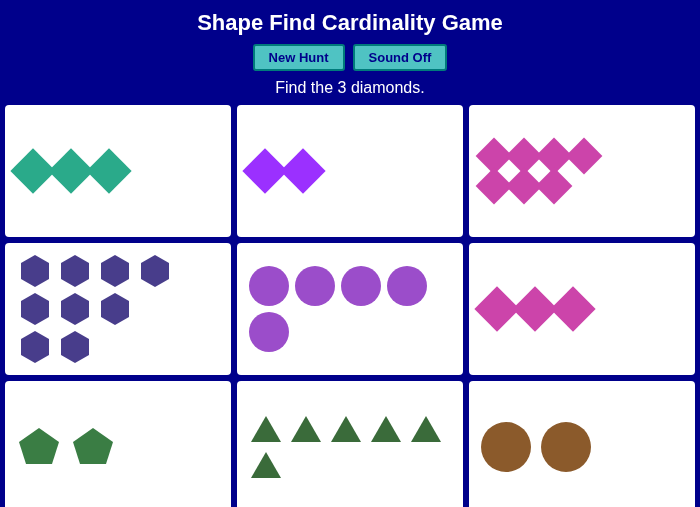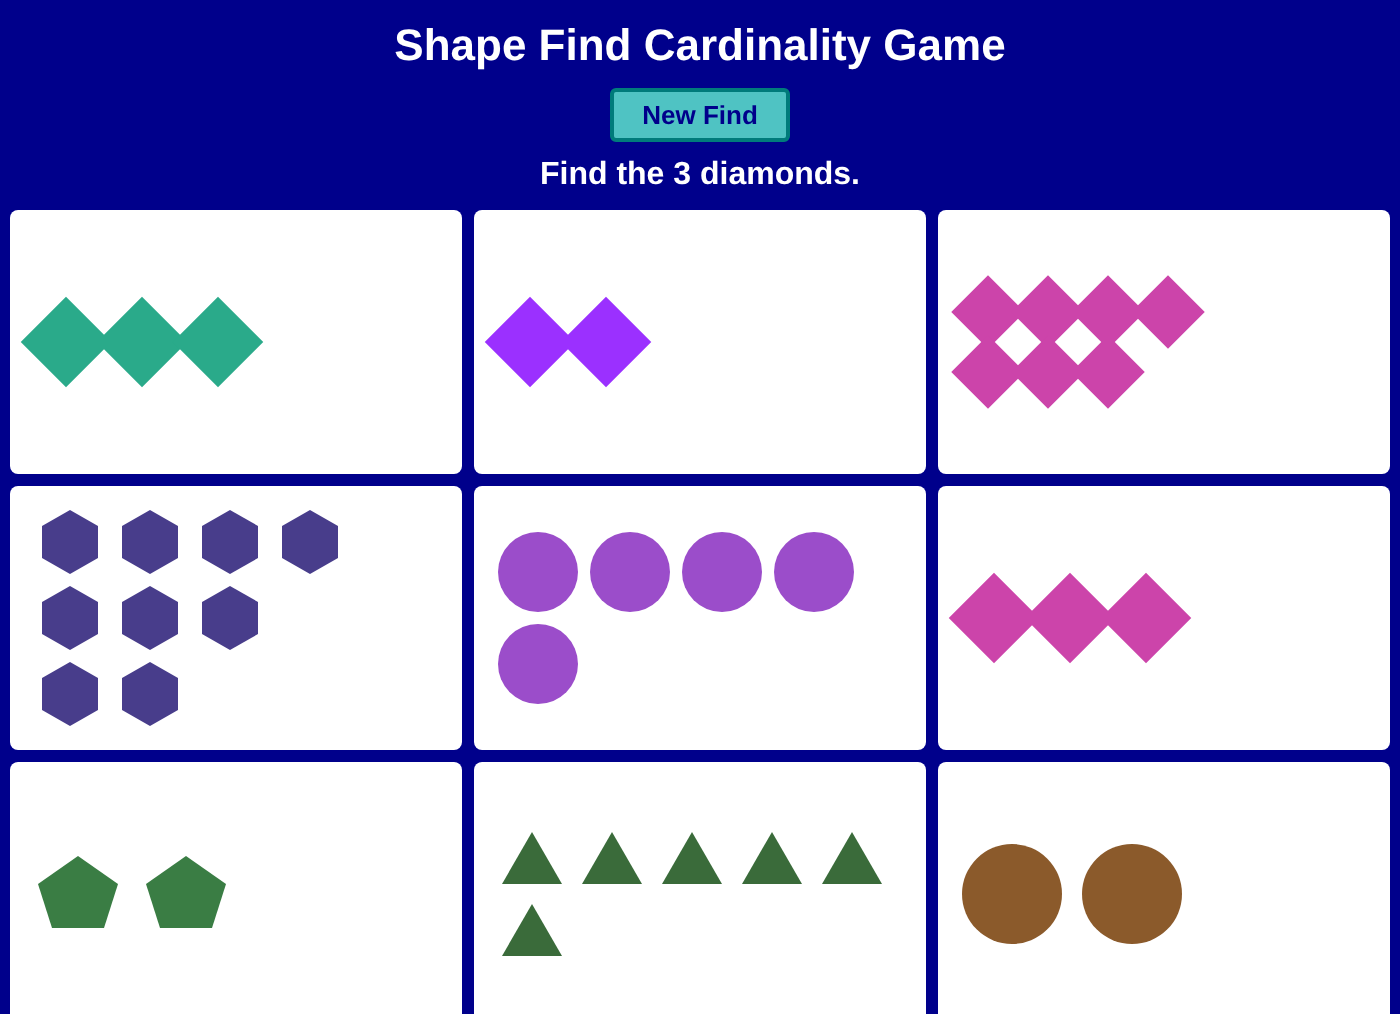"New Find" button.toolbar-btn { text: Find -> Hunt }
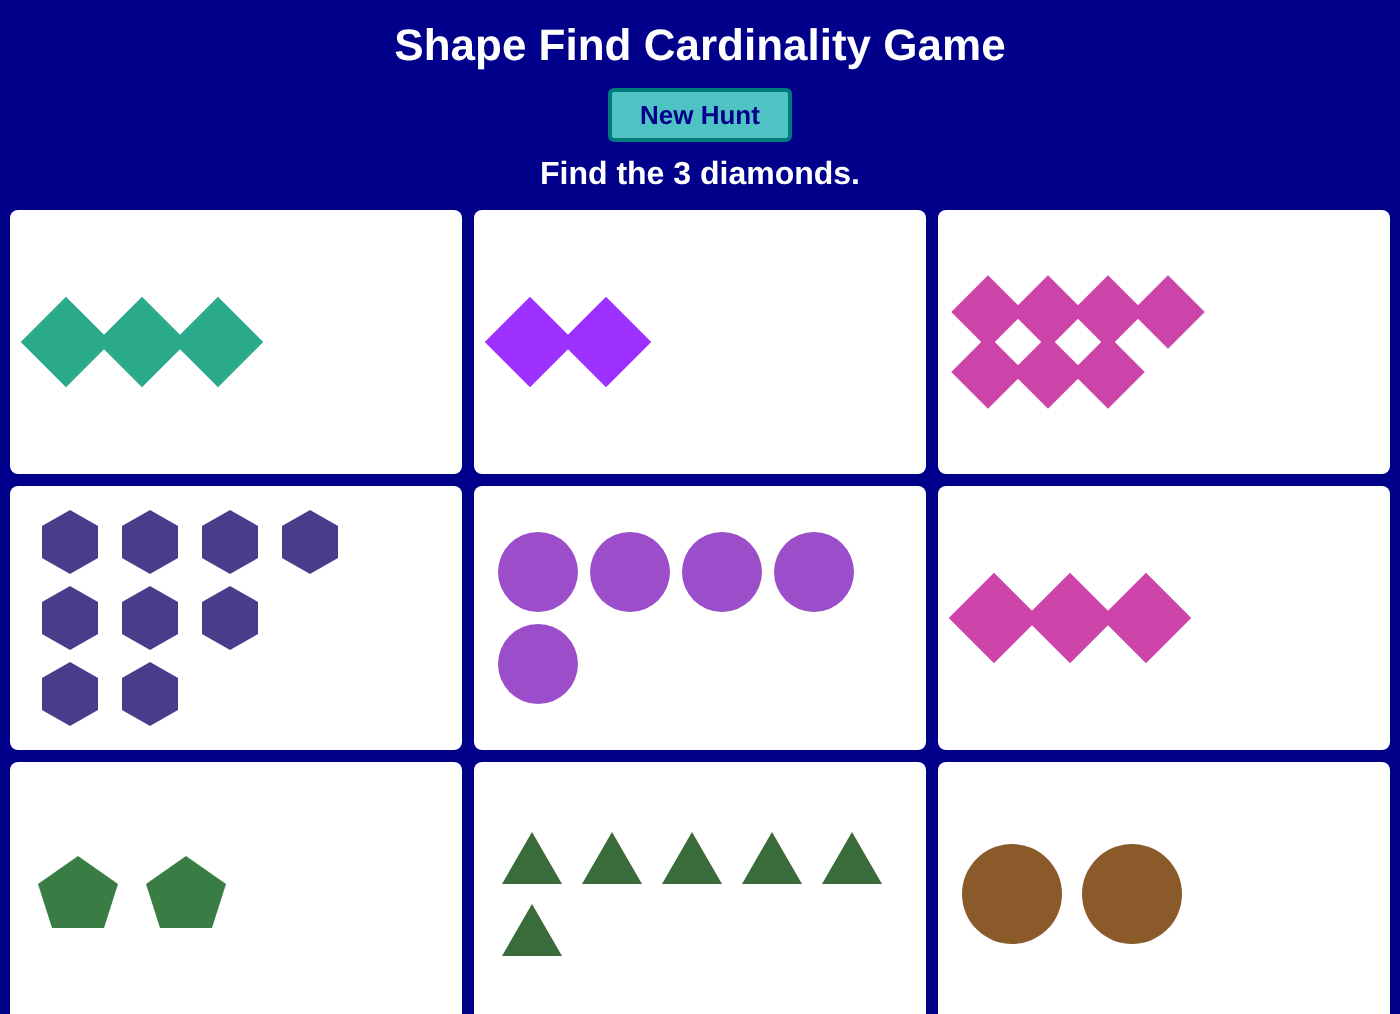"Sound Off" button.toolbar-btn { html: none -> <button>Sound Off</button> }
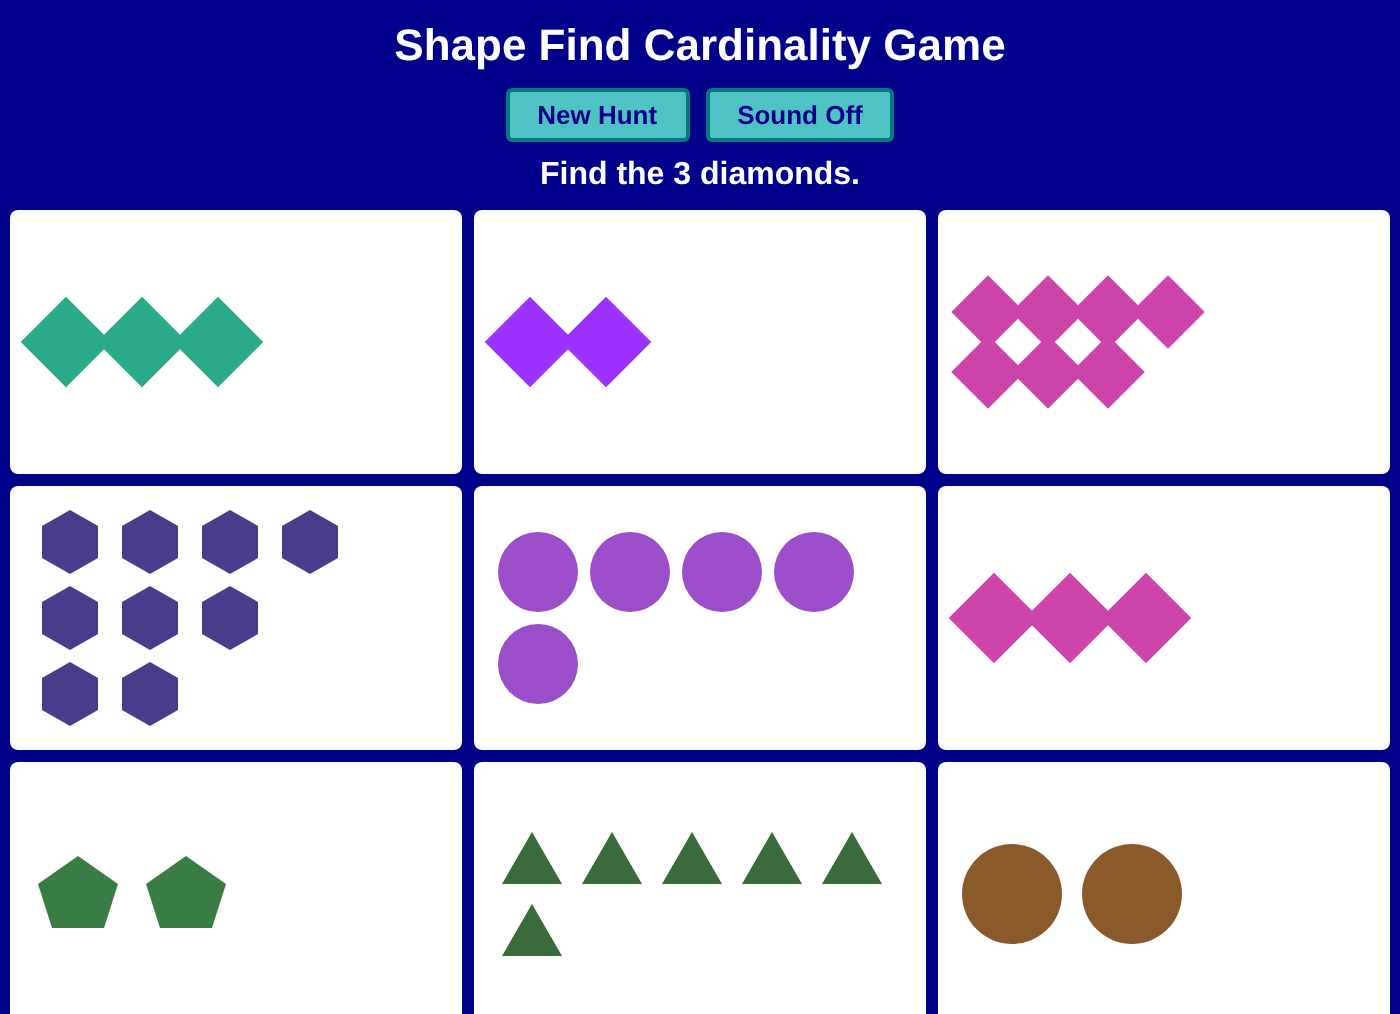"Find the 3 diamonds." #instruction { font-weight: bold -> normal }
